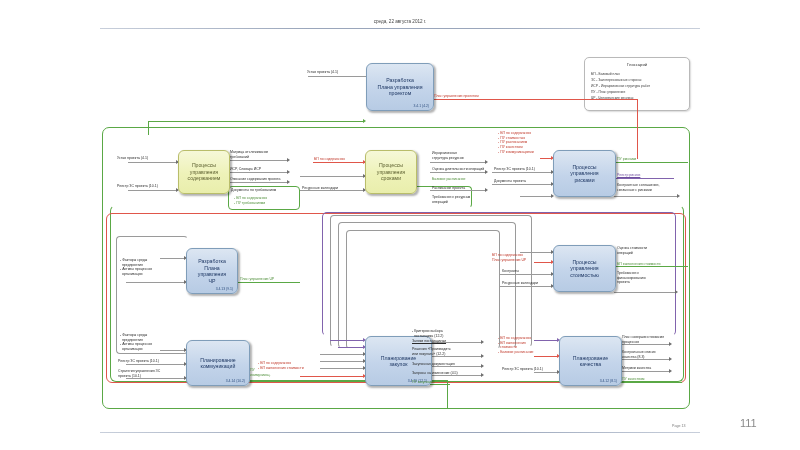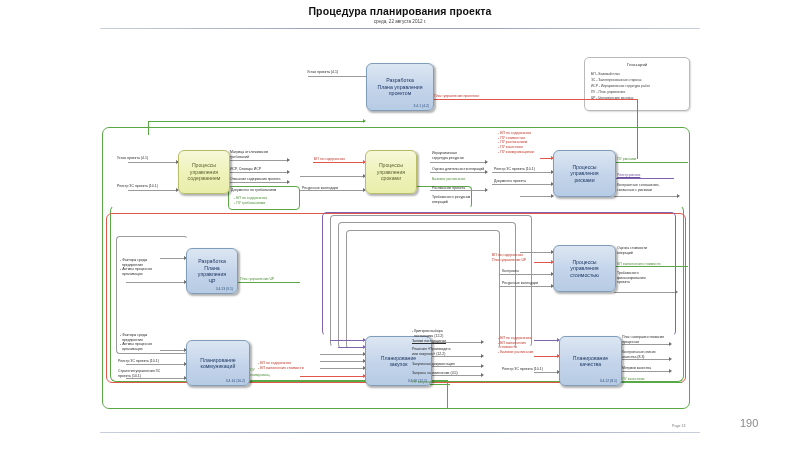"Процедура планирования проекта" div.hdr-title { html: <div>Процедура планирования проекта</div> -> none }
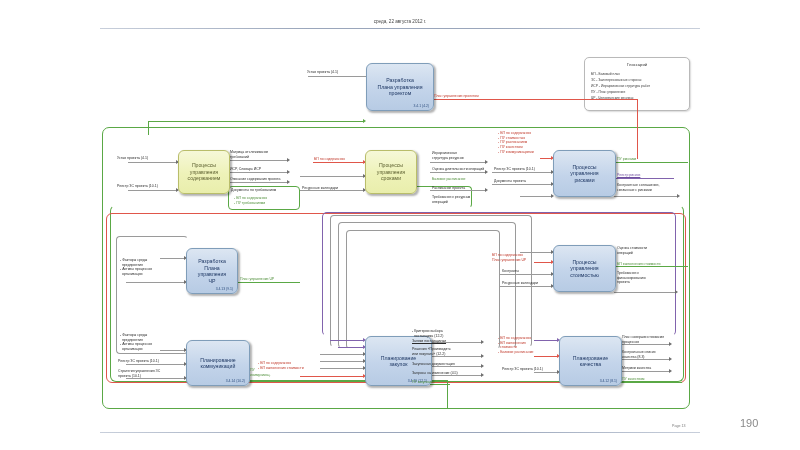"190" div.slide-no { text: 190 -> 111 }
